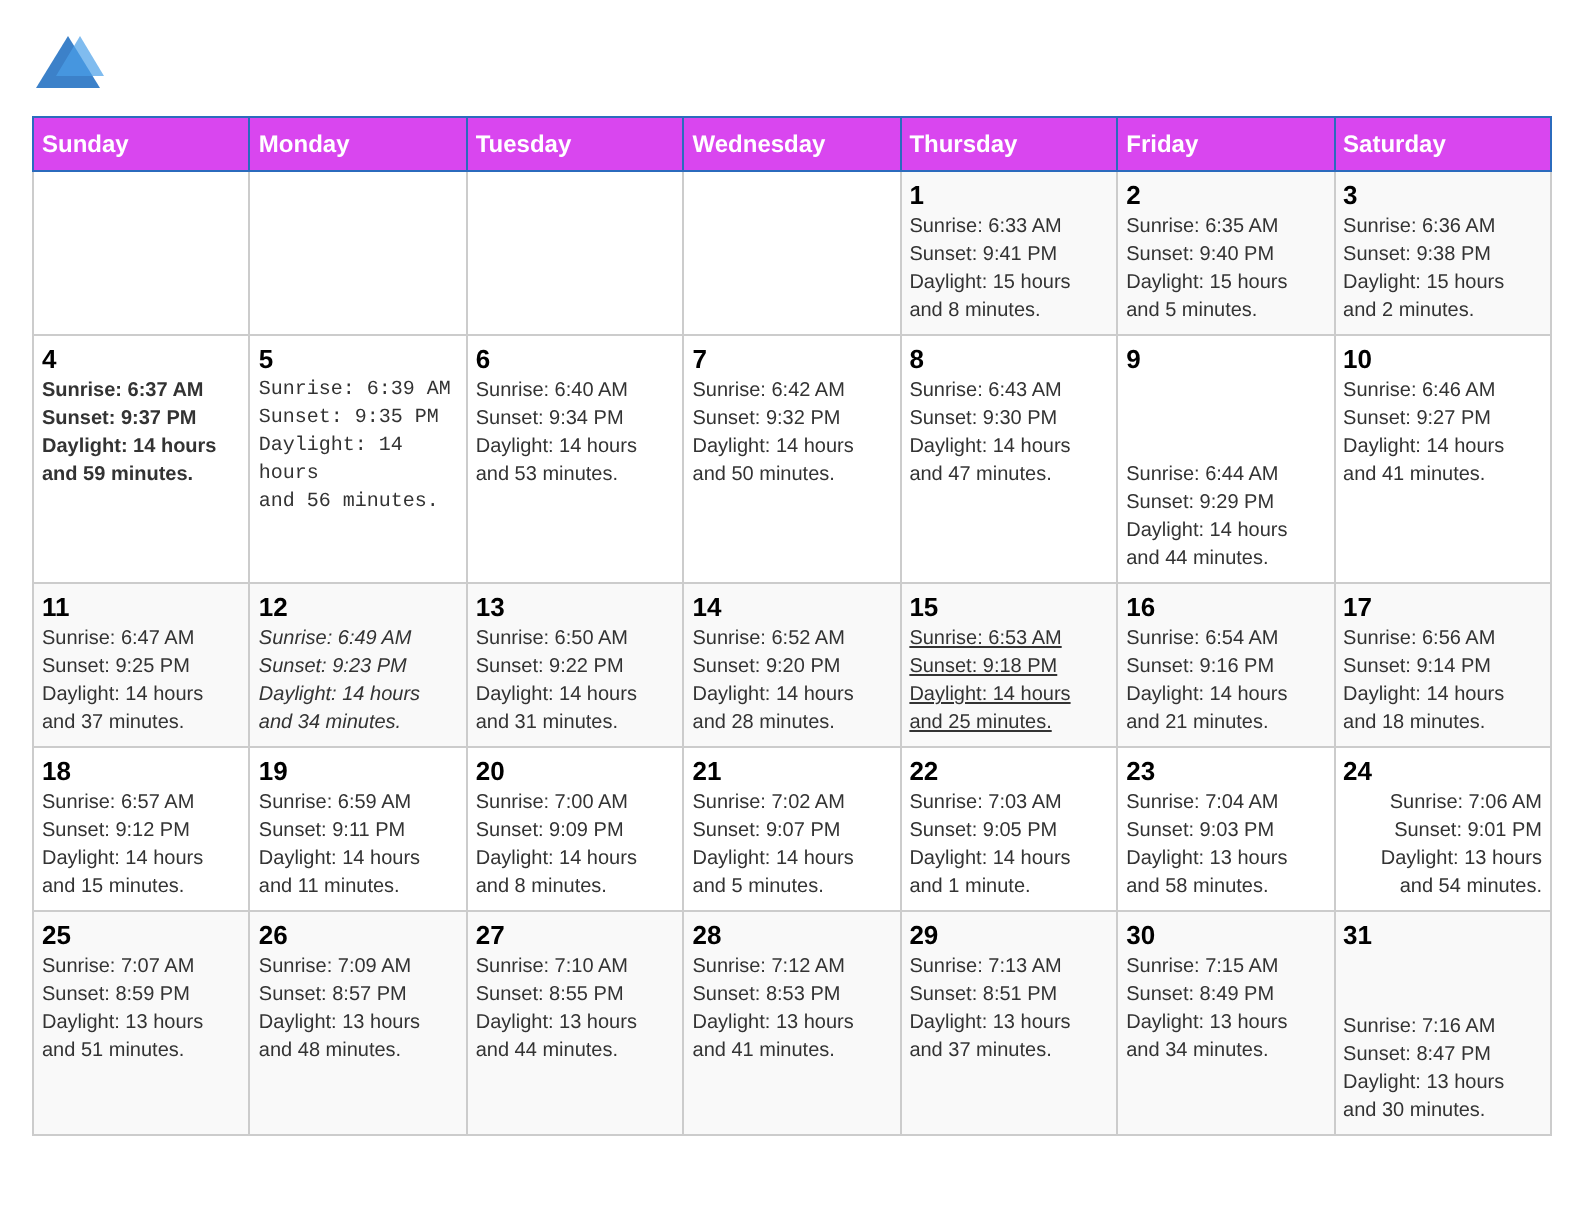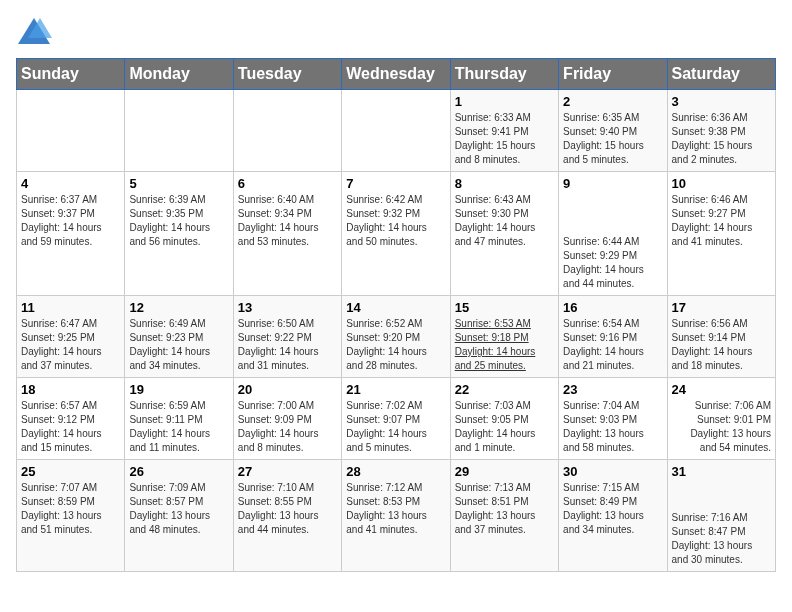"Sunday" .calendar th { background: #737373 -> #d946ef; font-size: 16px -> 12px }
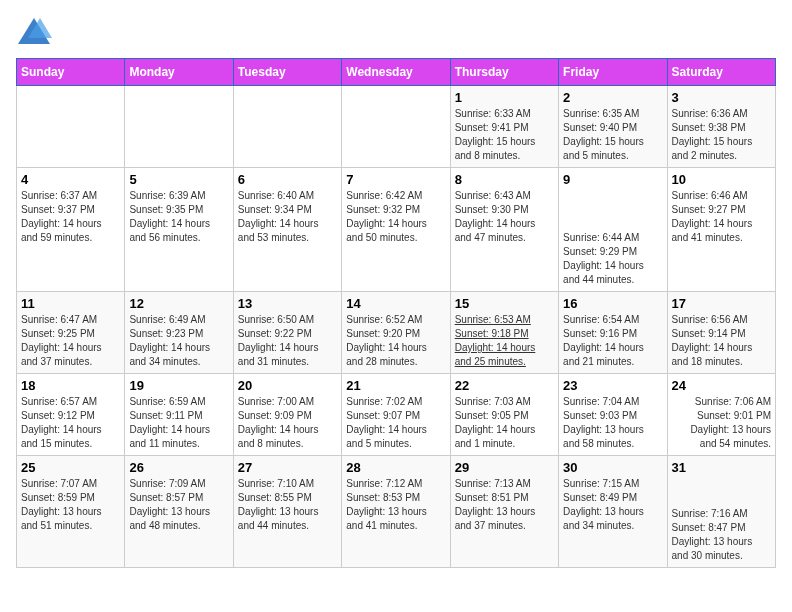"Sunrise: 6:37 AM" div.day-info { font-weight: none -> bold }
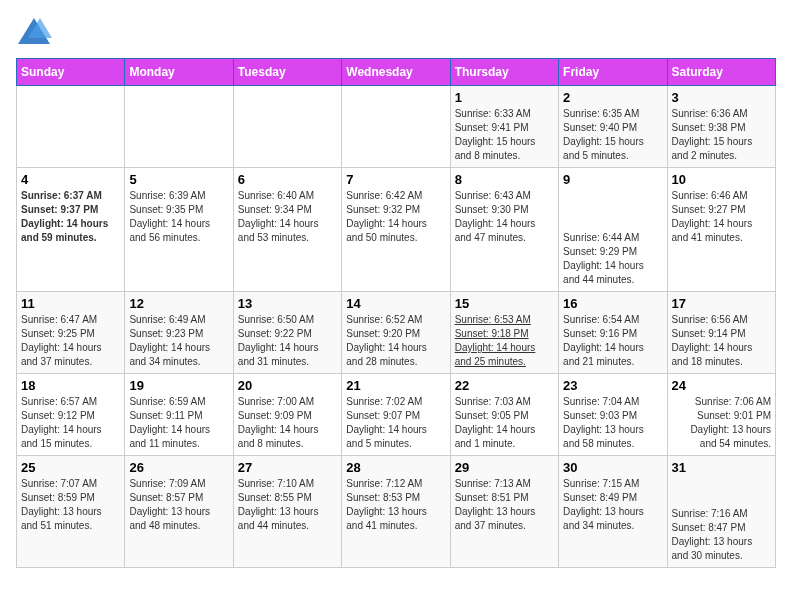"Sunrise: 6:39 AM" div.day-info { font-family: none -> Liberation Mono, monospace }
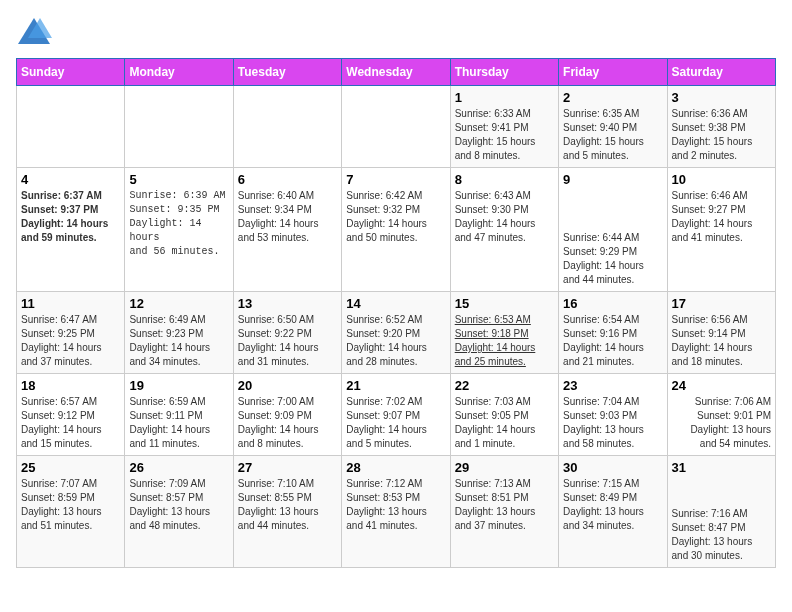"Sunrise: 6:49 AM" div.day-info { font-style: none -> italic }
